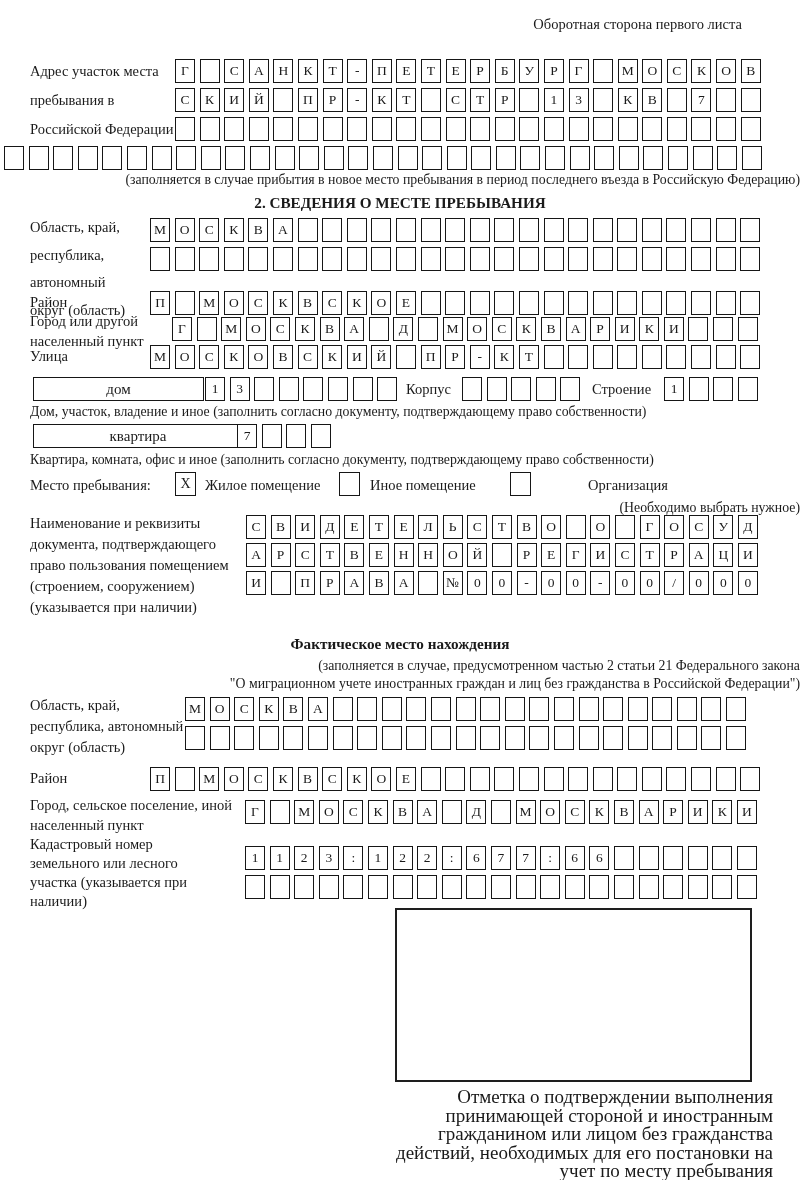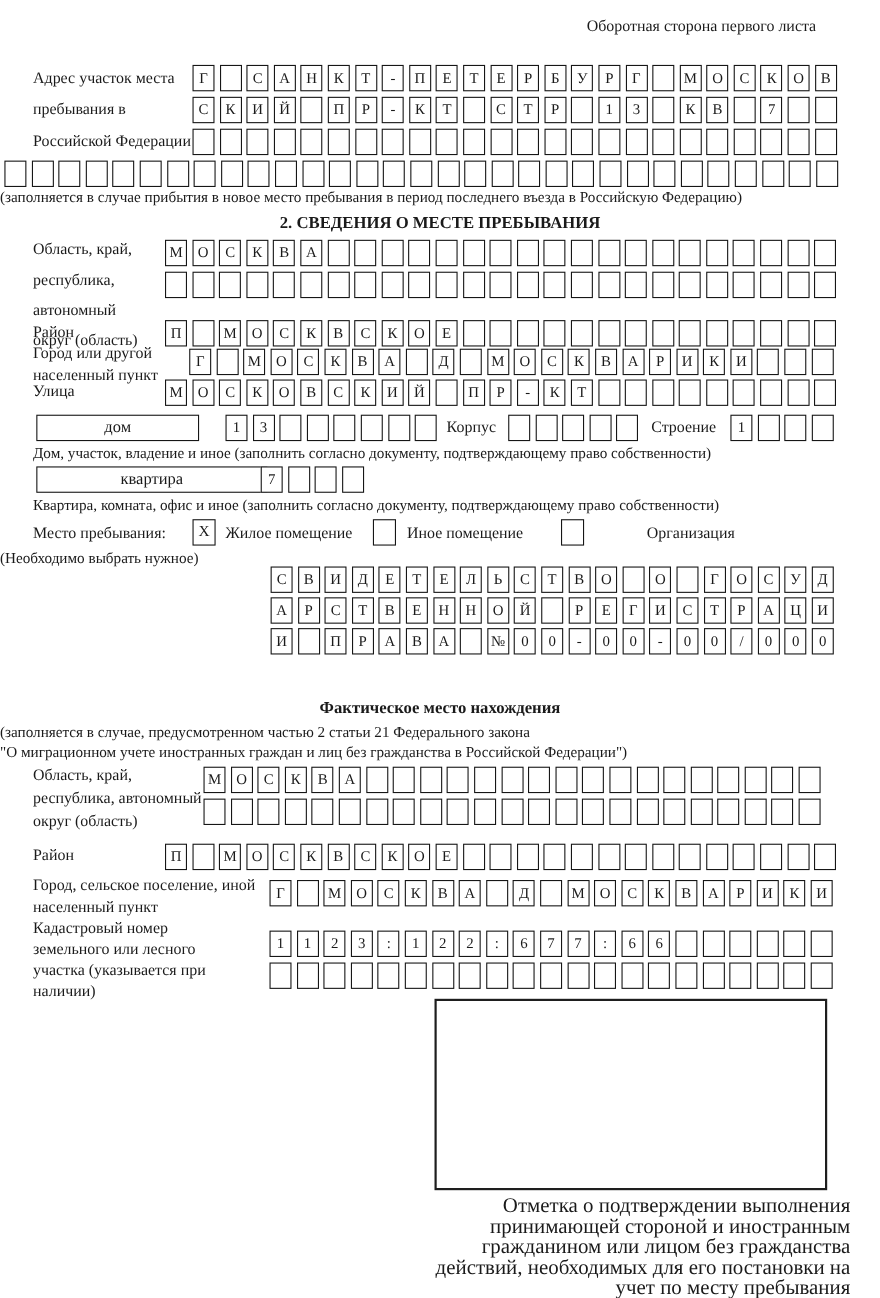"(заполняется в случае прибытия в" .center { text-align: left -> right }
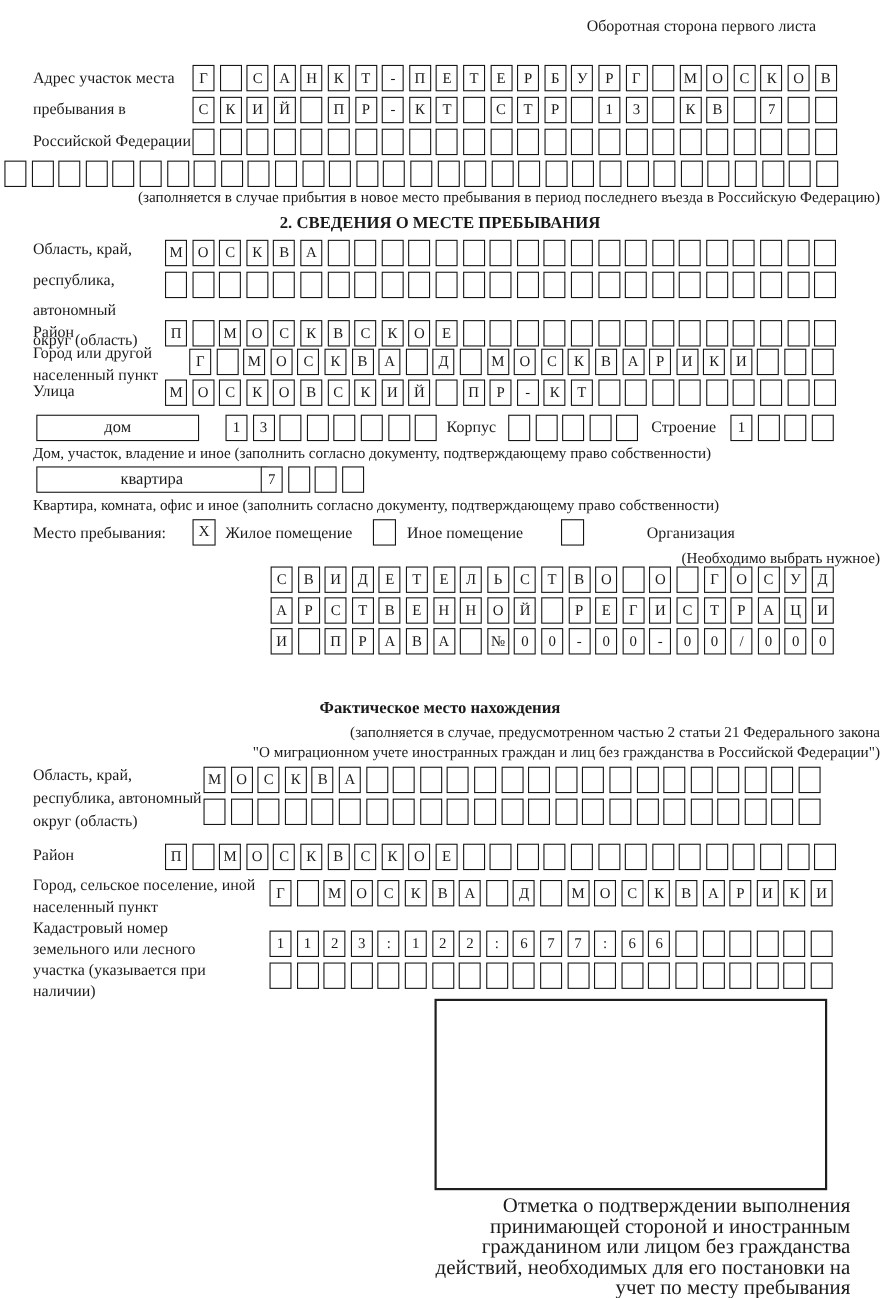"дом" .box-dom { width: 148px -> 171px }
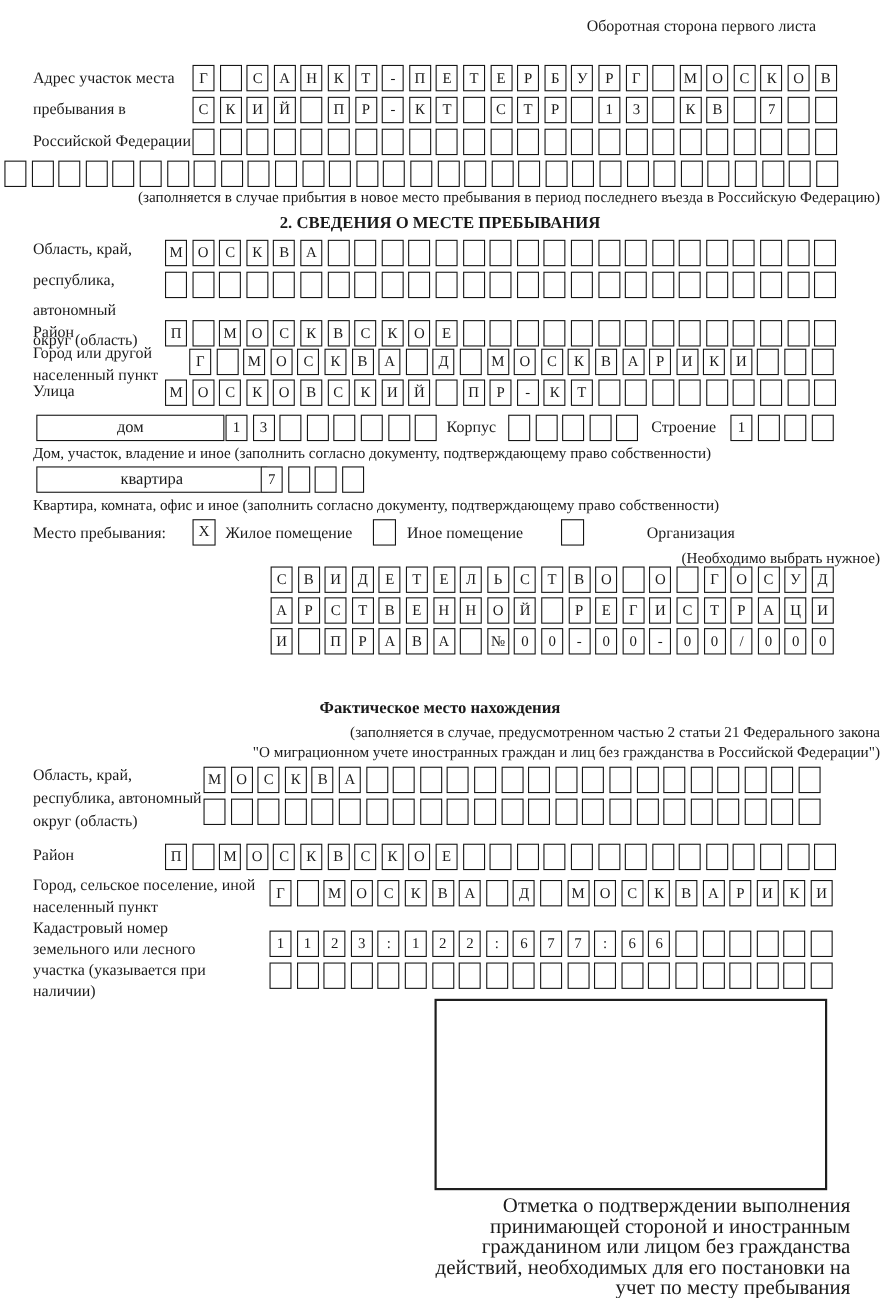"Наименование и реквизиты документа," div.abs { html: none -> <div>Наименование и реквизиты документа, подтверждающего право пользования помещением (строением, сооружением) (указывается при наличии)</div> }
